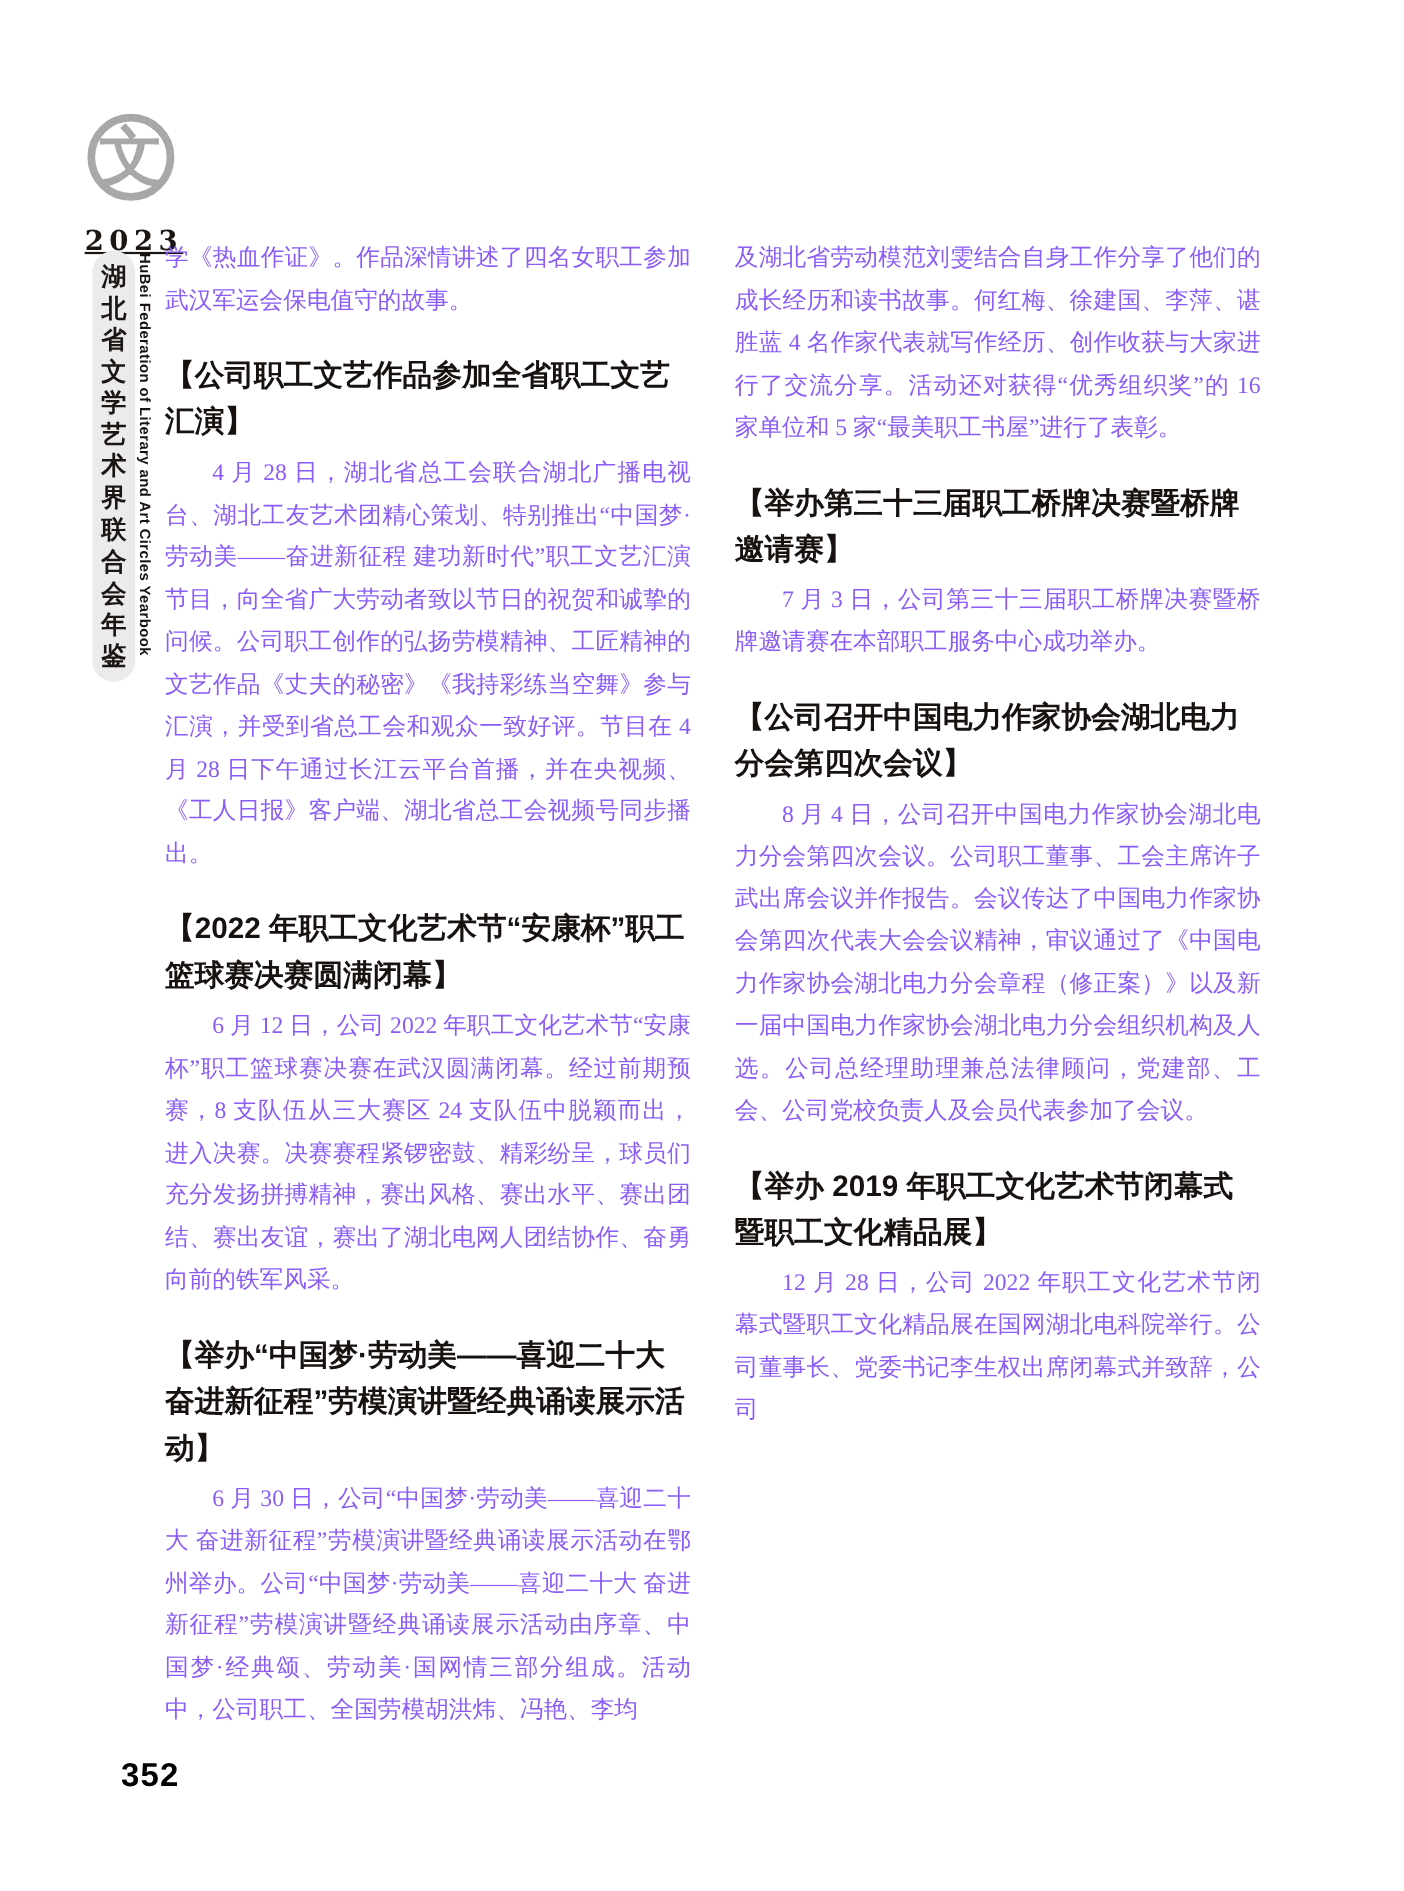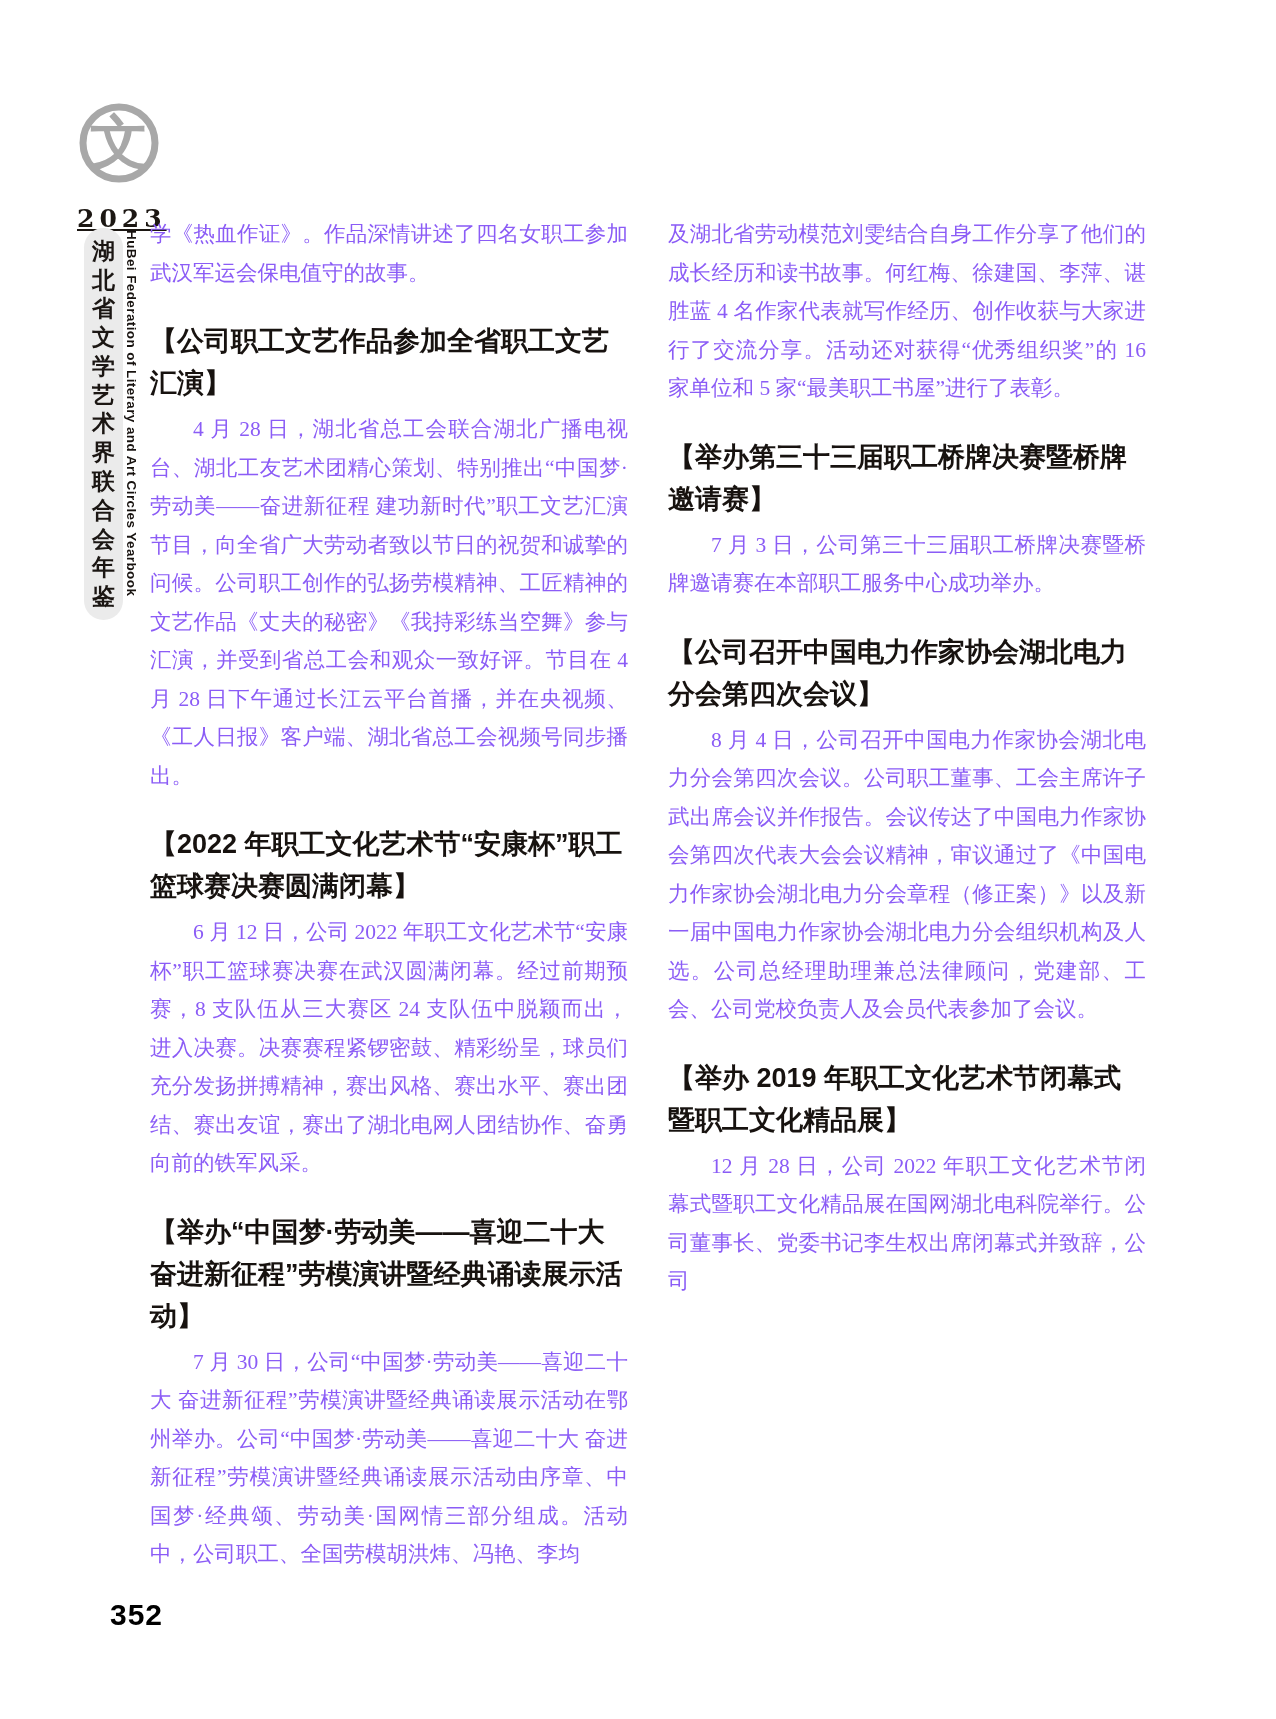"7 月 30 日，公司“中国梦·劳动美——喜迎二十大" p.entry-body { text: 7 -> 6 }
